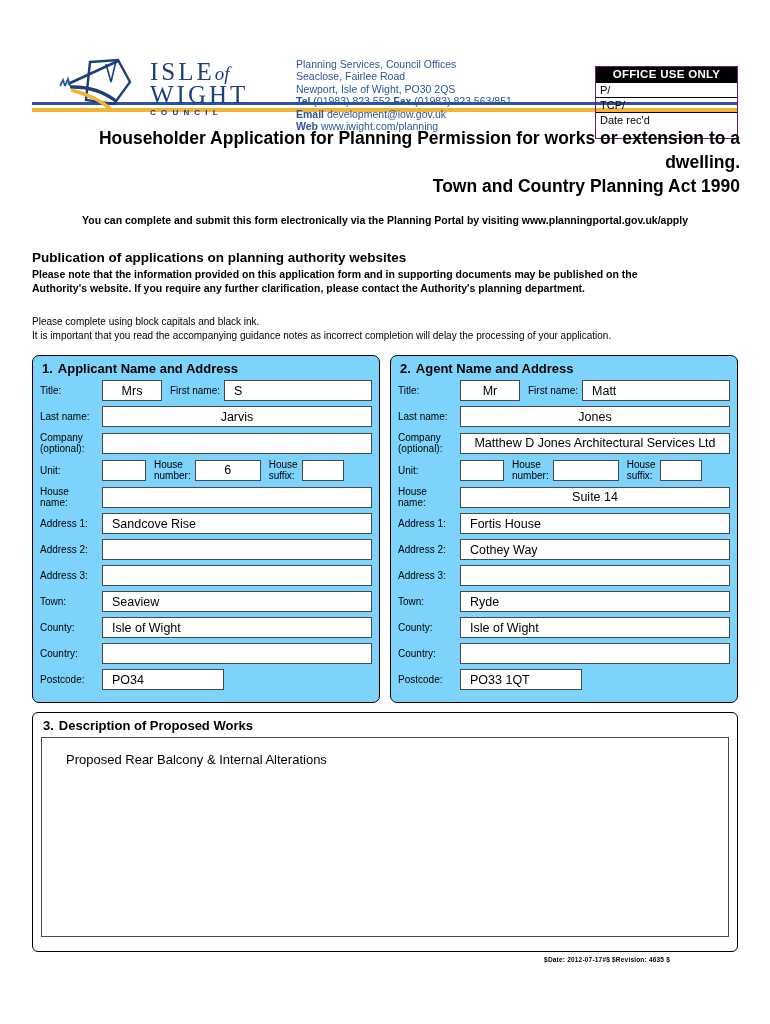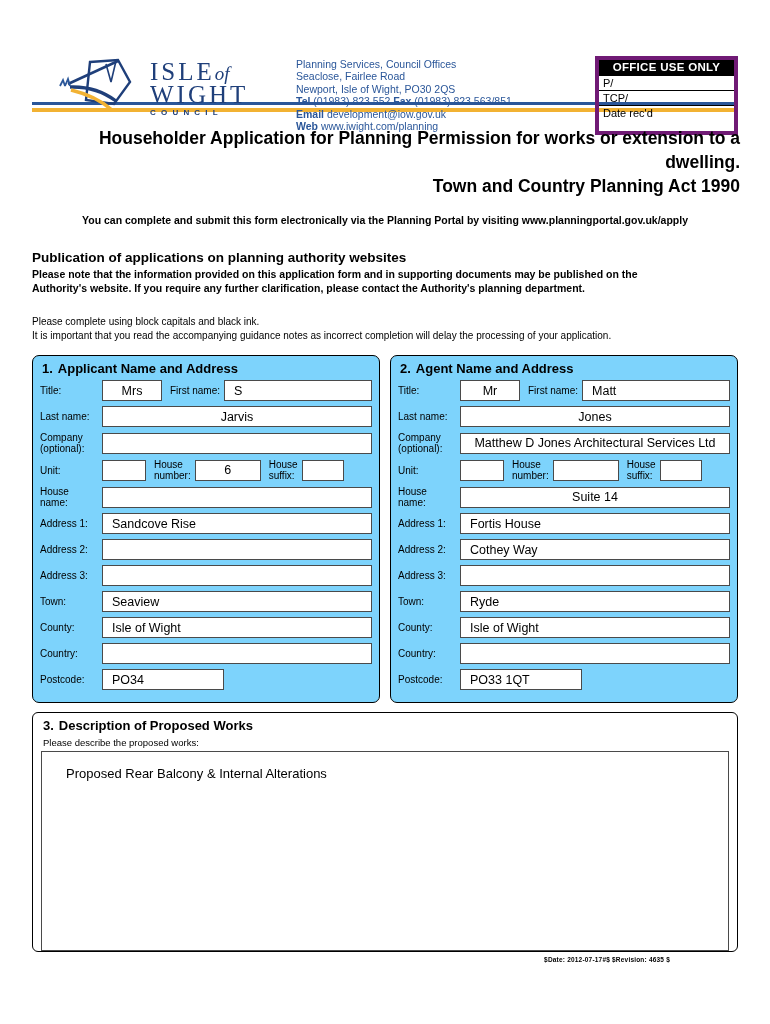"OFFICE USE ONLY" .office-box { border: 4px solid #701a75 -> 1px solid #701a75; margin-top: 0 -> 10px }
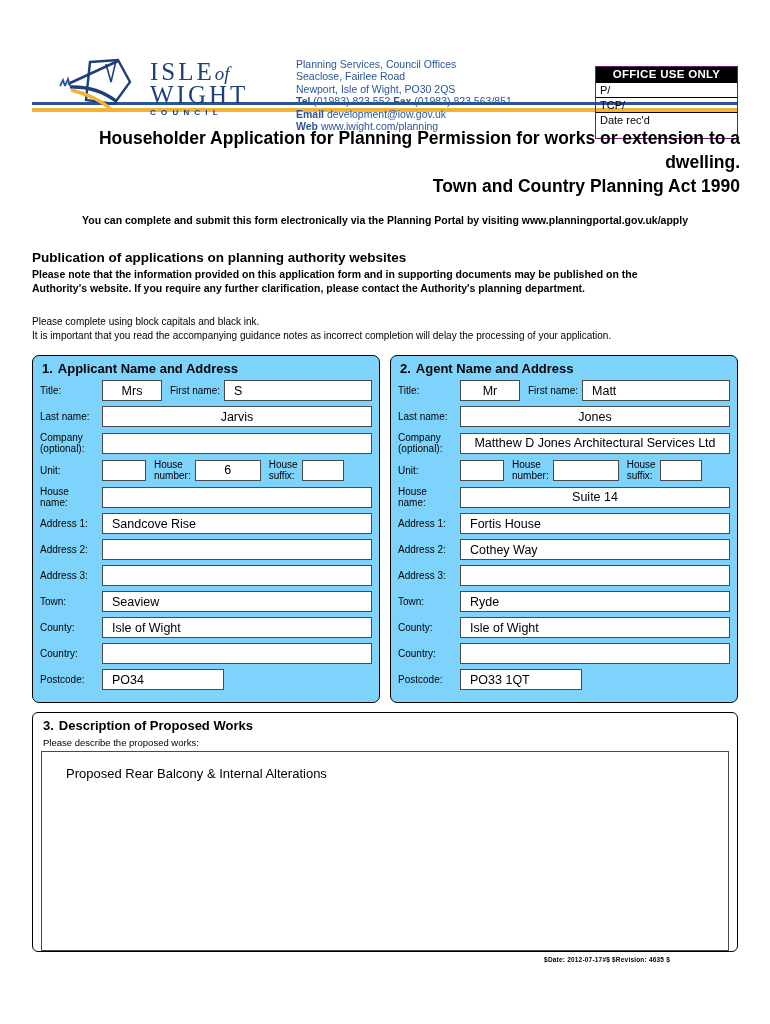"Please describe the proposed works:" div.describe-label { html: <div>Please describe the proposed works:</div> -> none }
